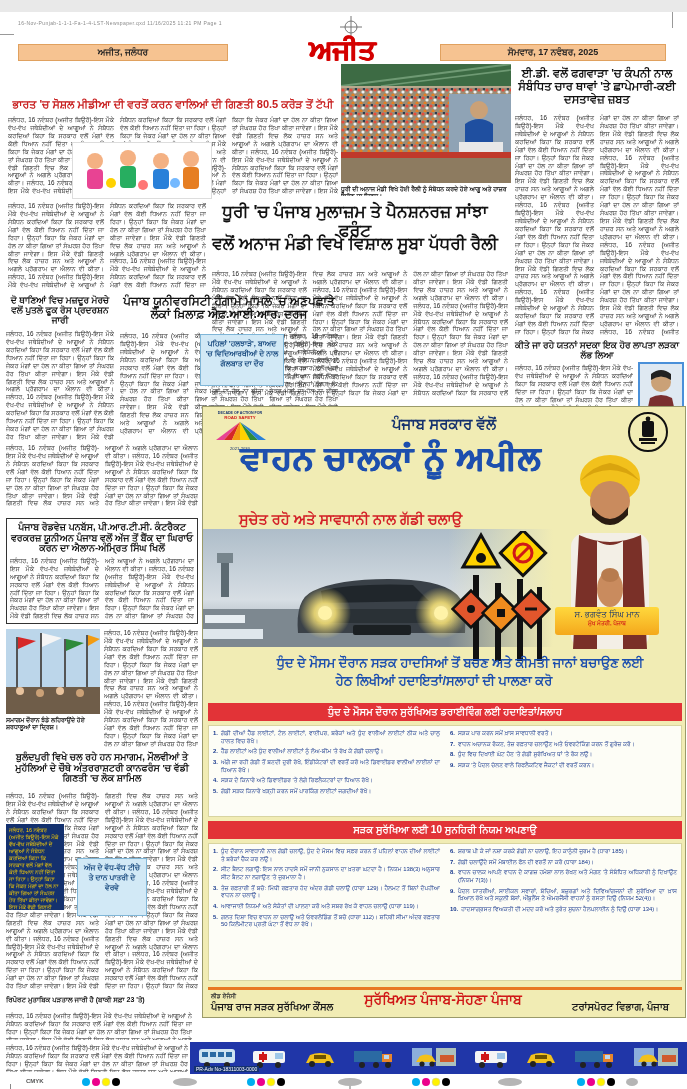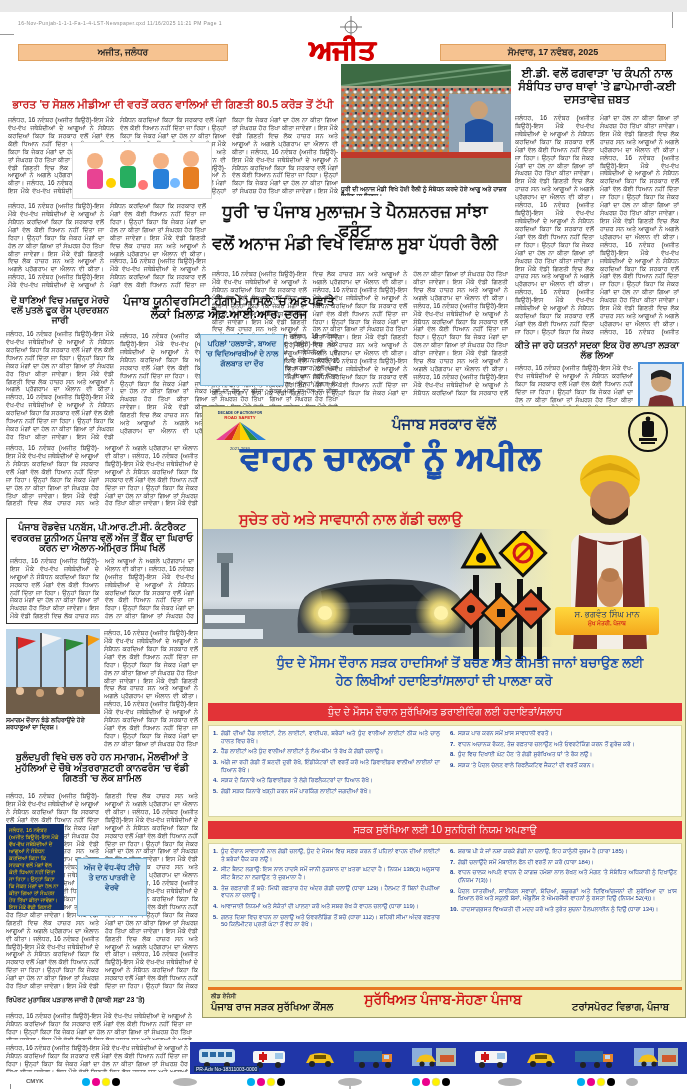"ਧੁੰਦ ਦੇ ਮੌਸਮ ਦੌਰਾਨ ਸੁਰੱਖਿਅਤ" .red-banner { font-weight: normal -> bold }
